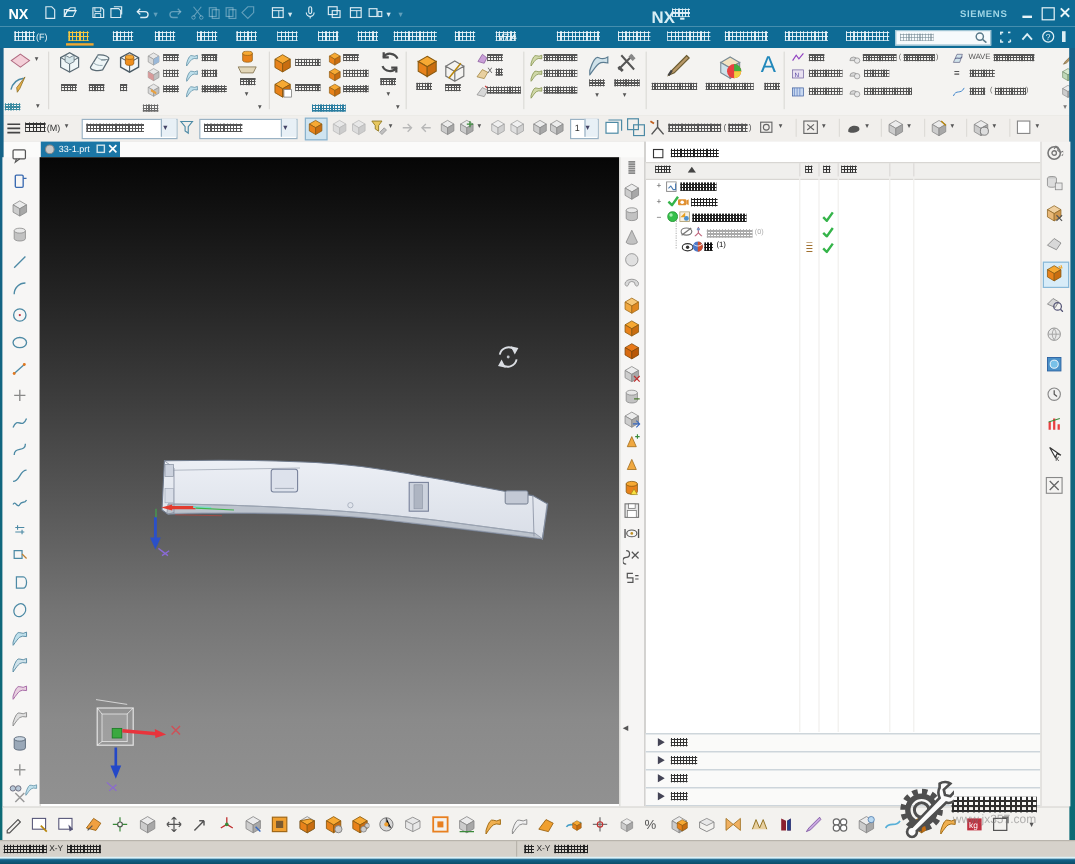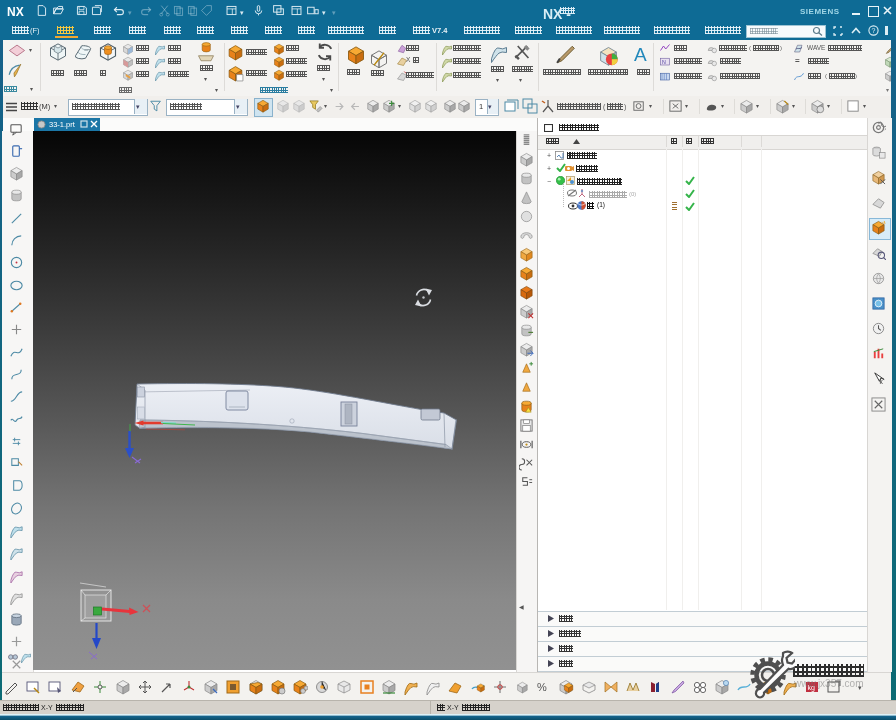"V7.4" div.L { left: 432px -> 415px }
